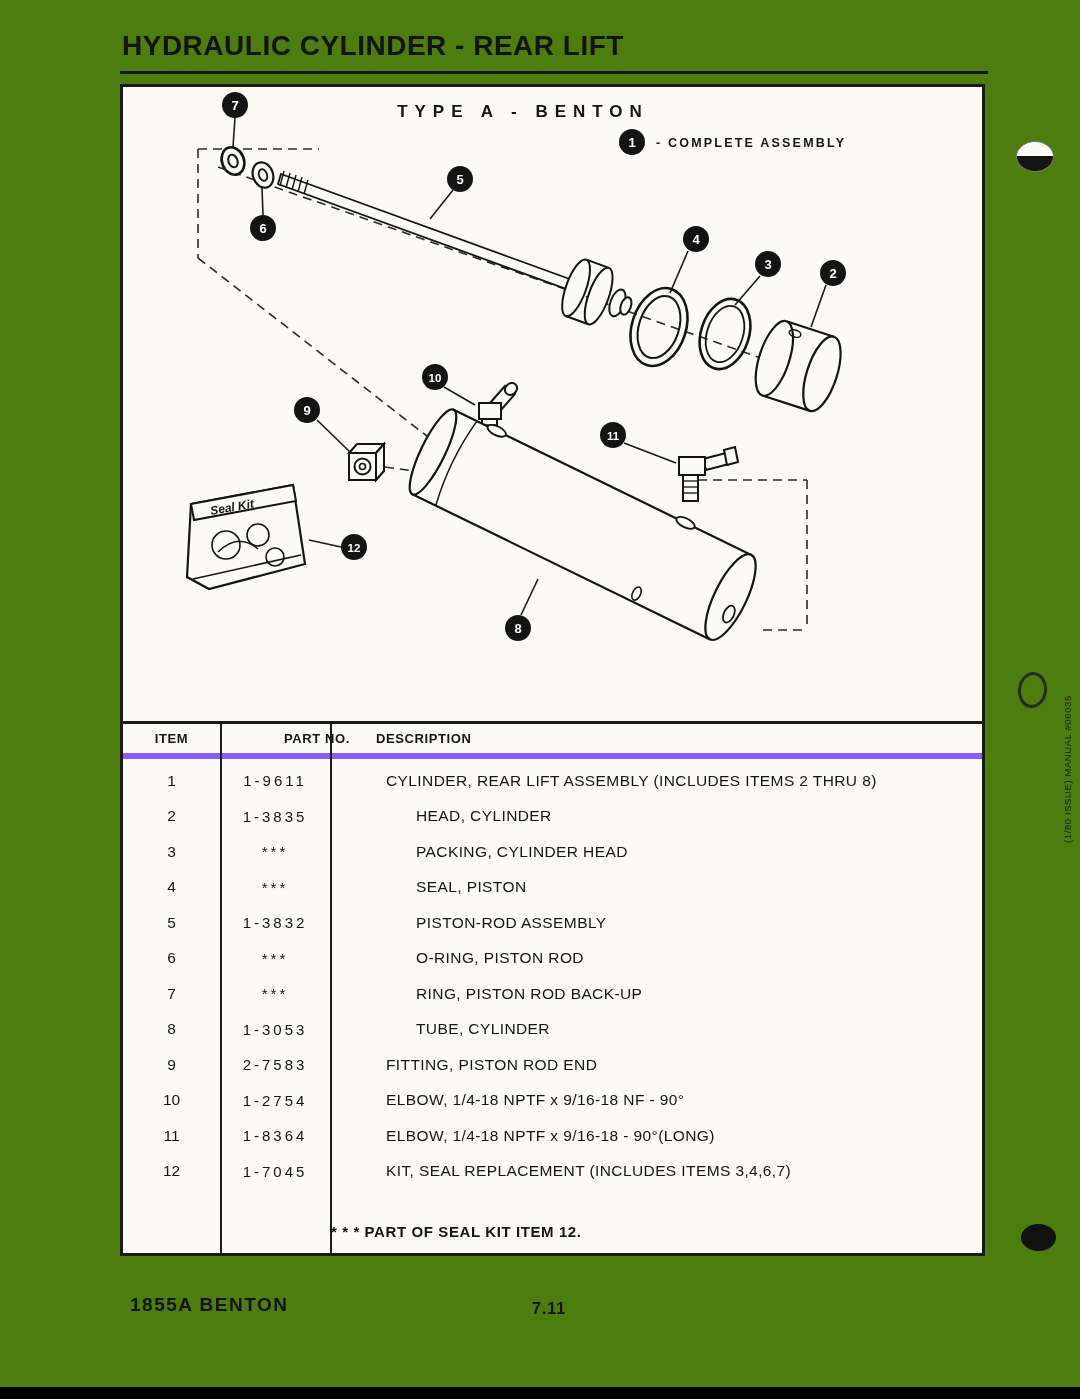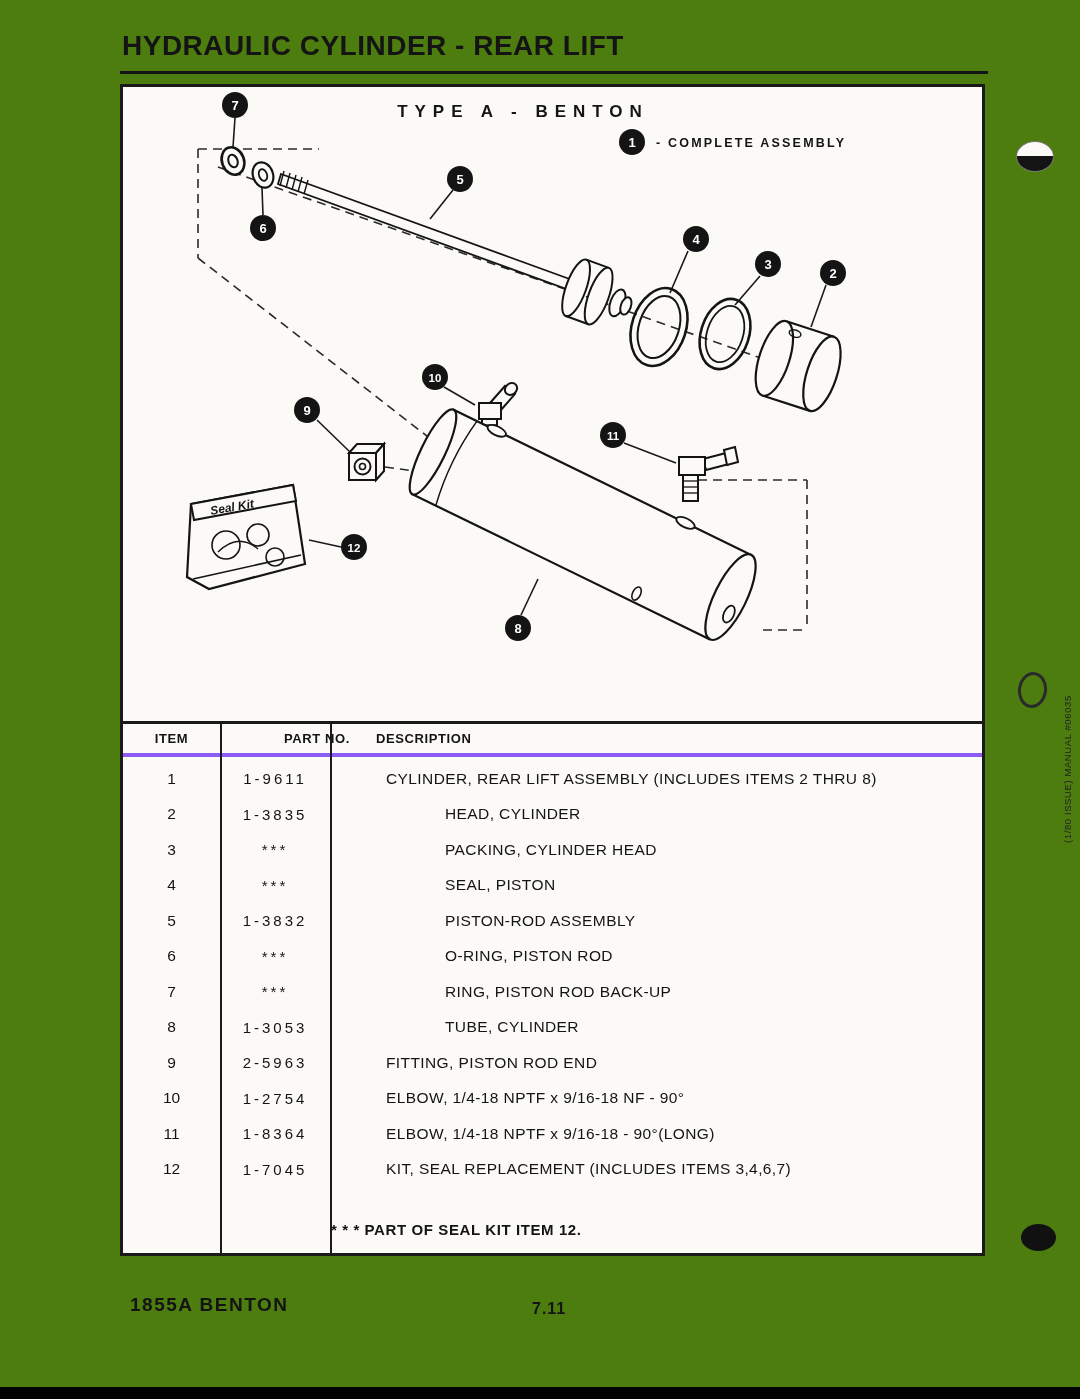"ITEM" .thead { border-bottom: 4px solid #8b5cf6 -> 6px solid #8b5cf6 }
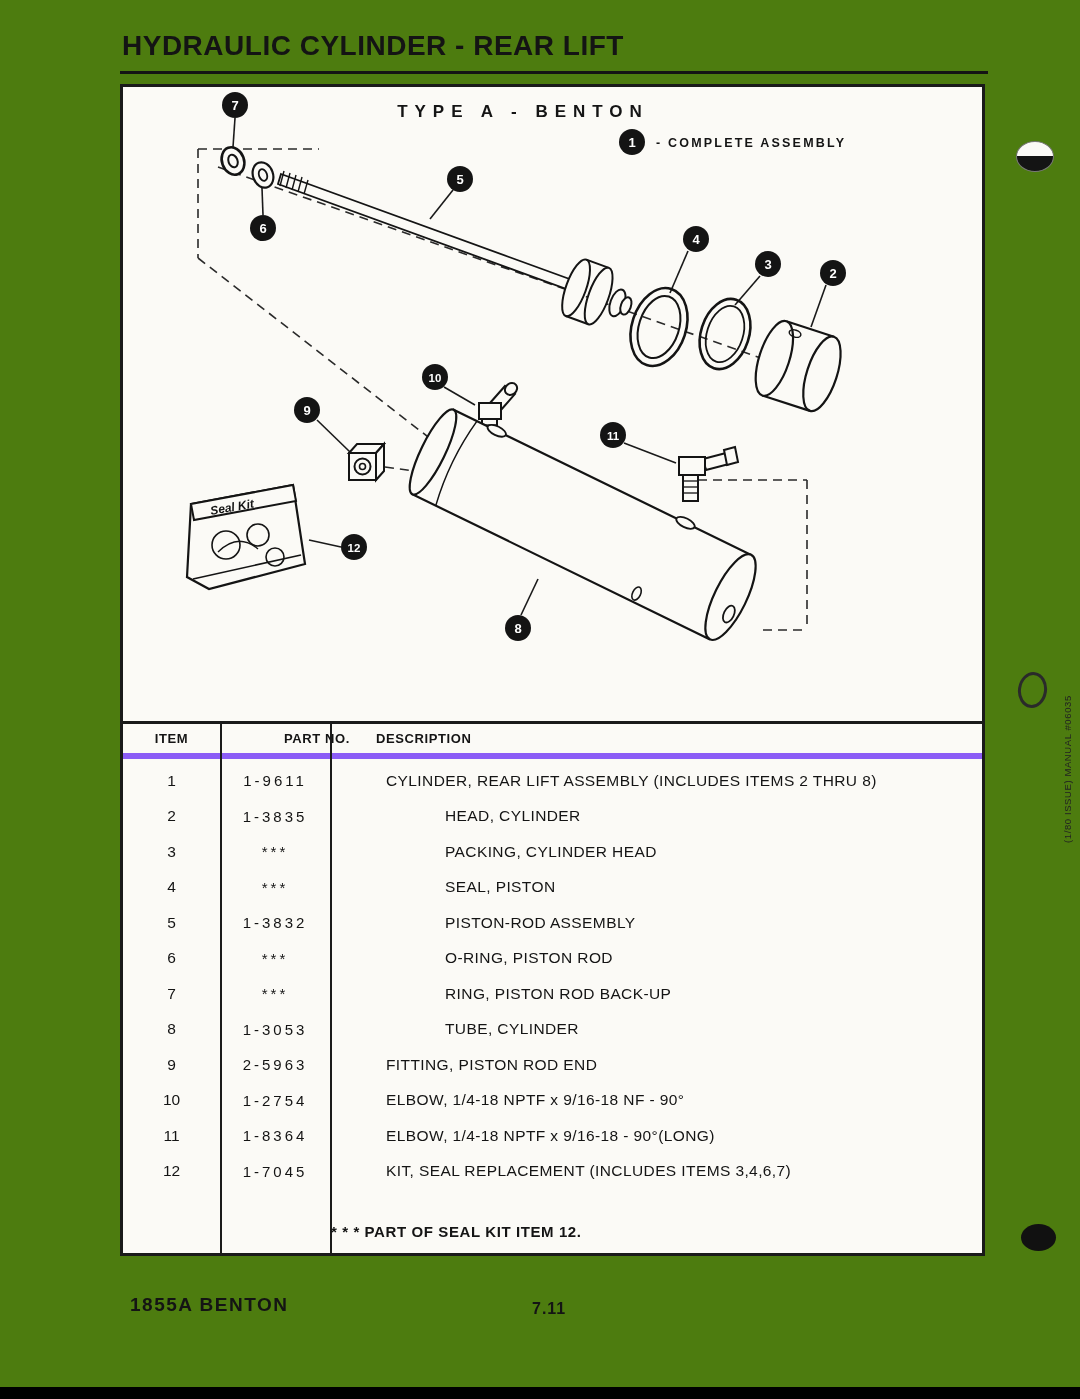"HEAD, CYLINDER" .trow.indent .c-desc { margin-left: 29px -> none }
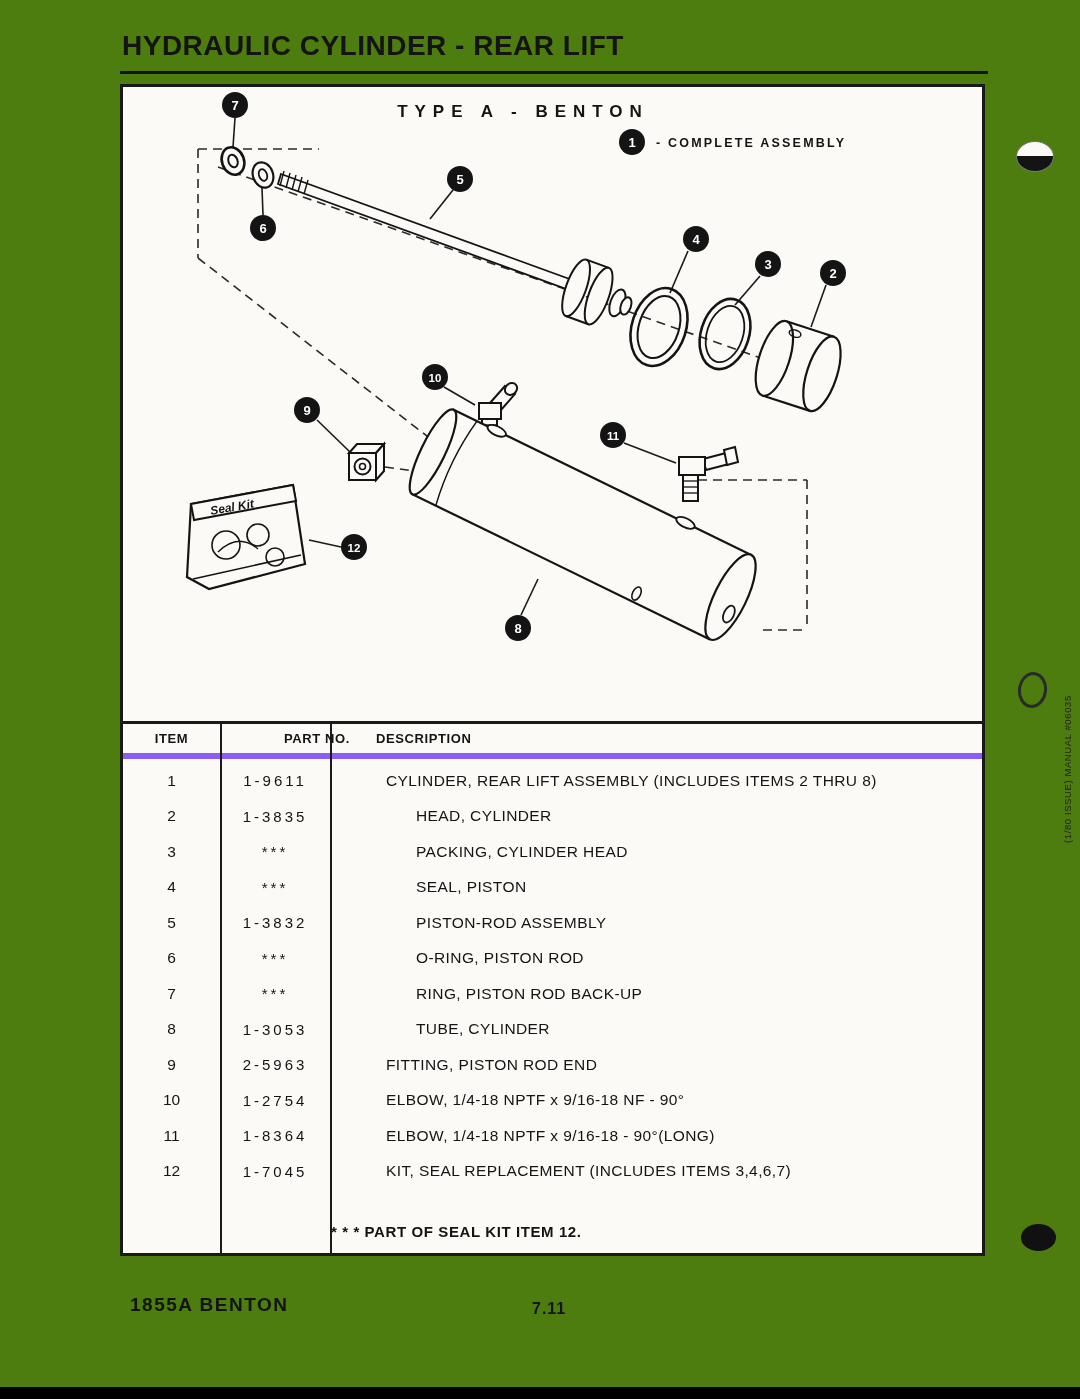"2-5963" div.c-part { text: 2-5963 -> 2-7583 }
